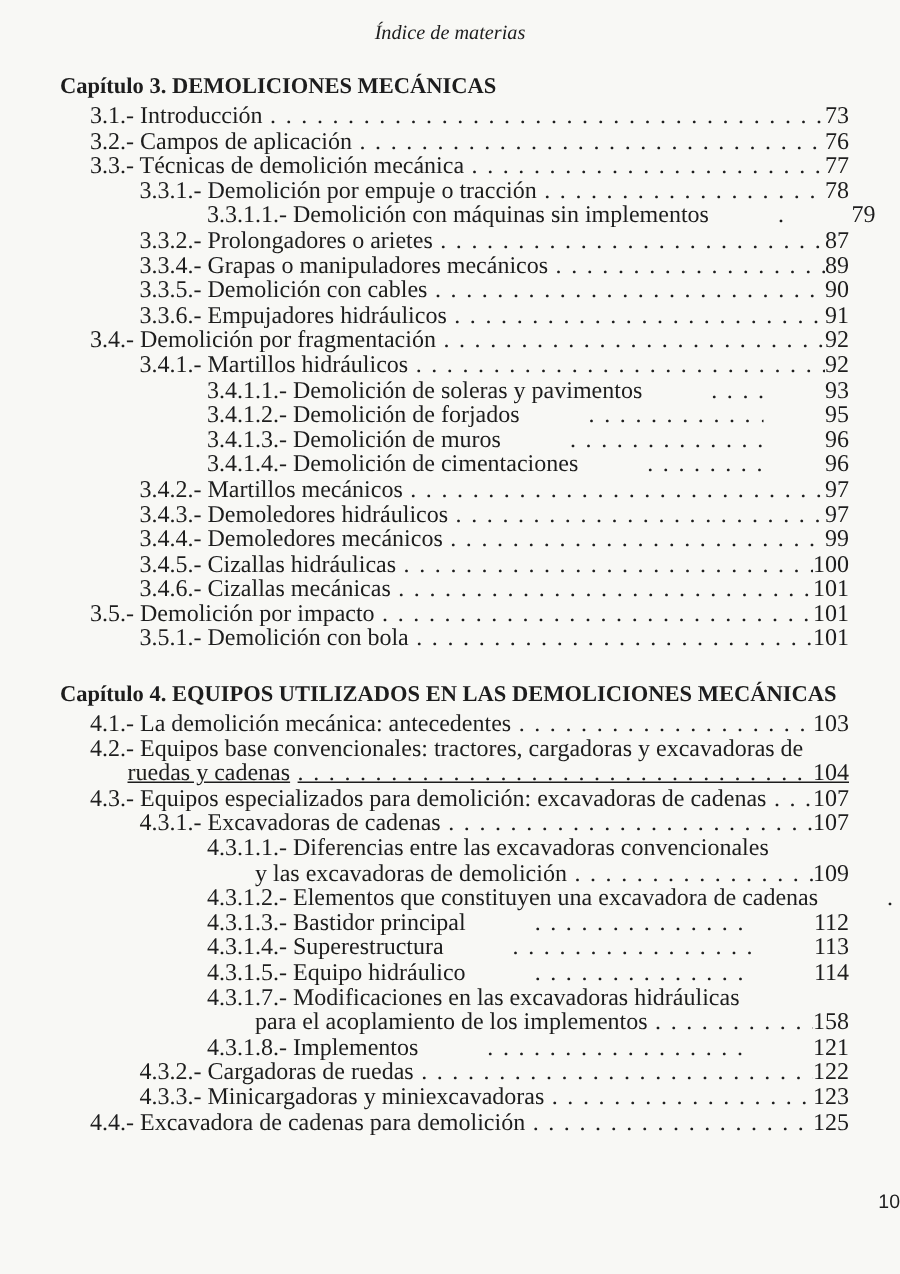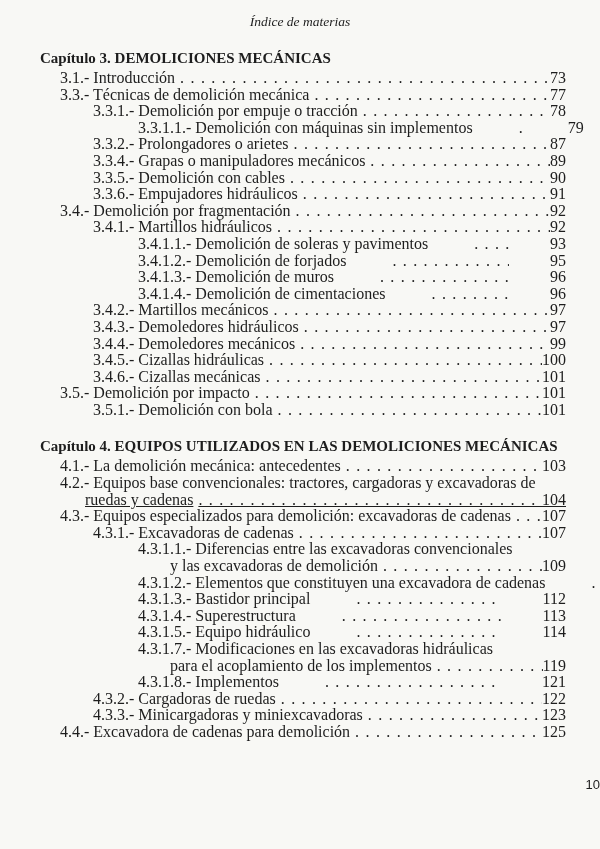"3.2.- Campos de aplicación" div.row { html: none -> <div> <span>3.2.- Campos de aplicación</span> <span></span> <span>76</span> </div> }
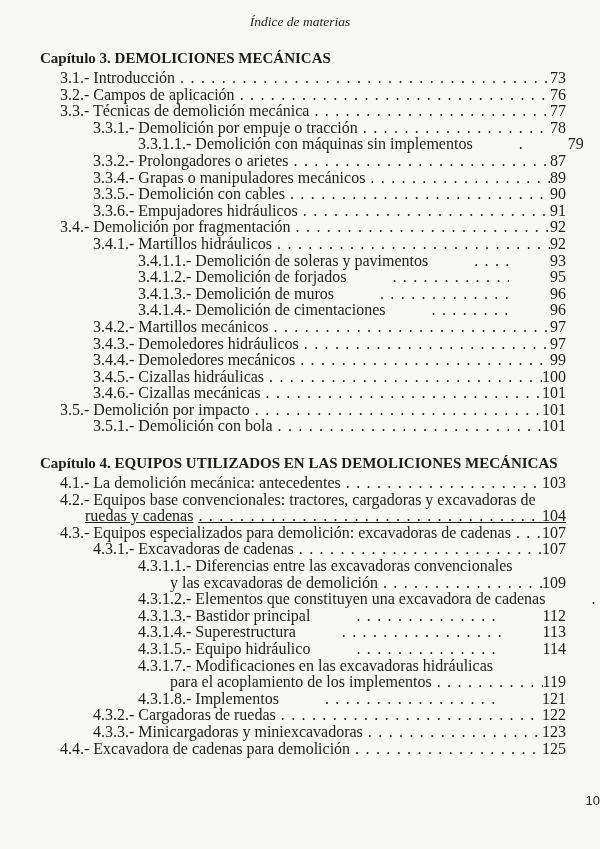"119" span.pagenum { text: 119 -> 158 }
